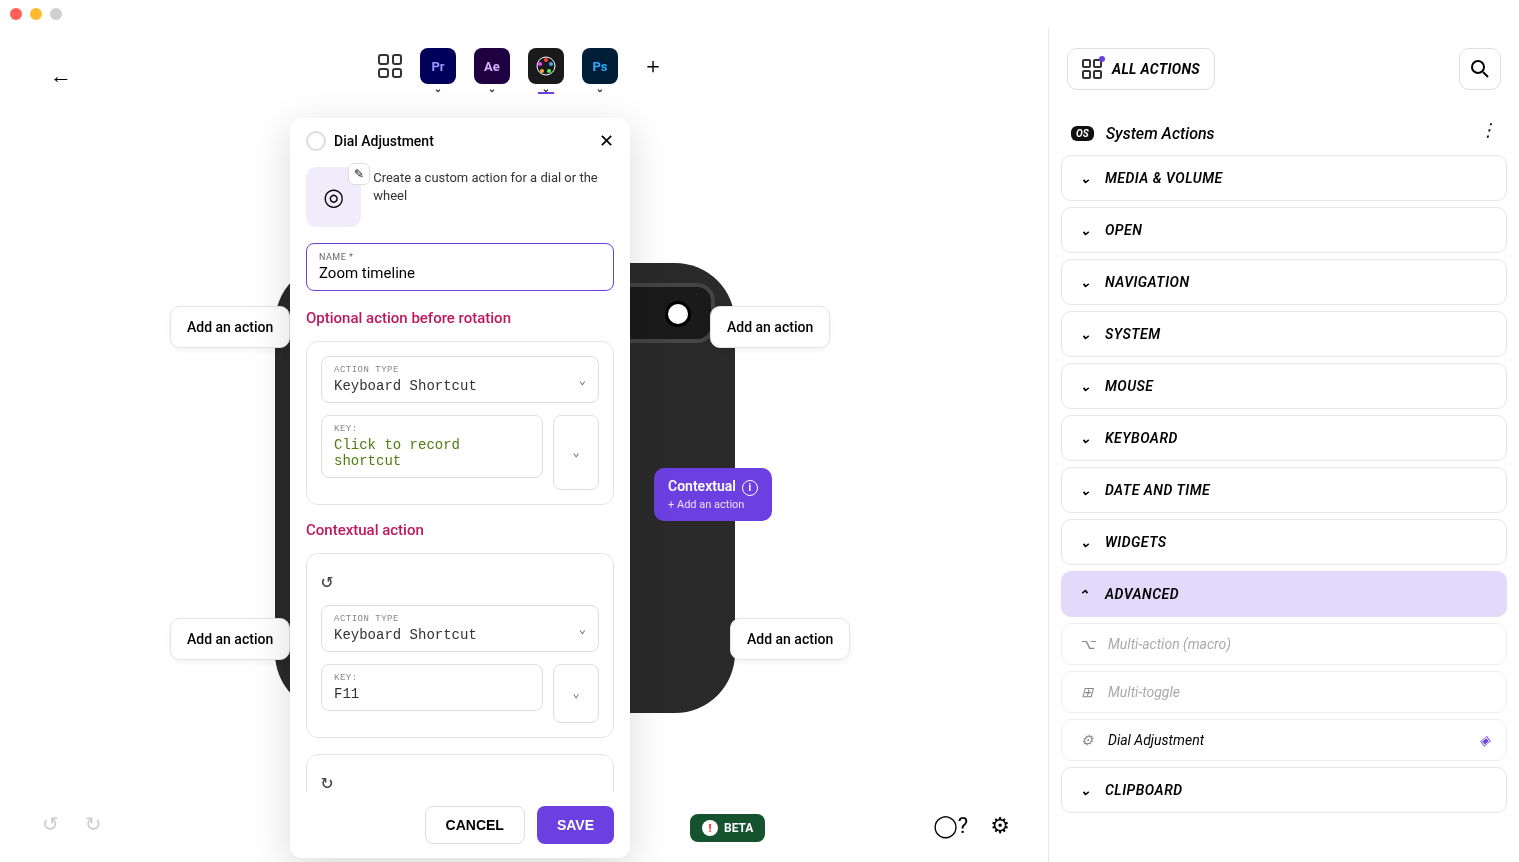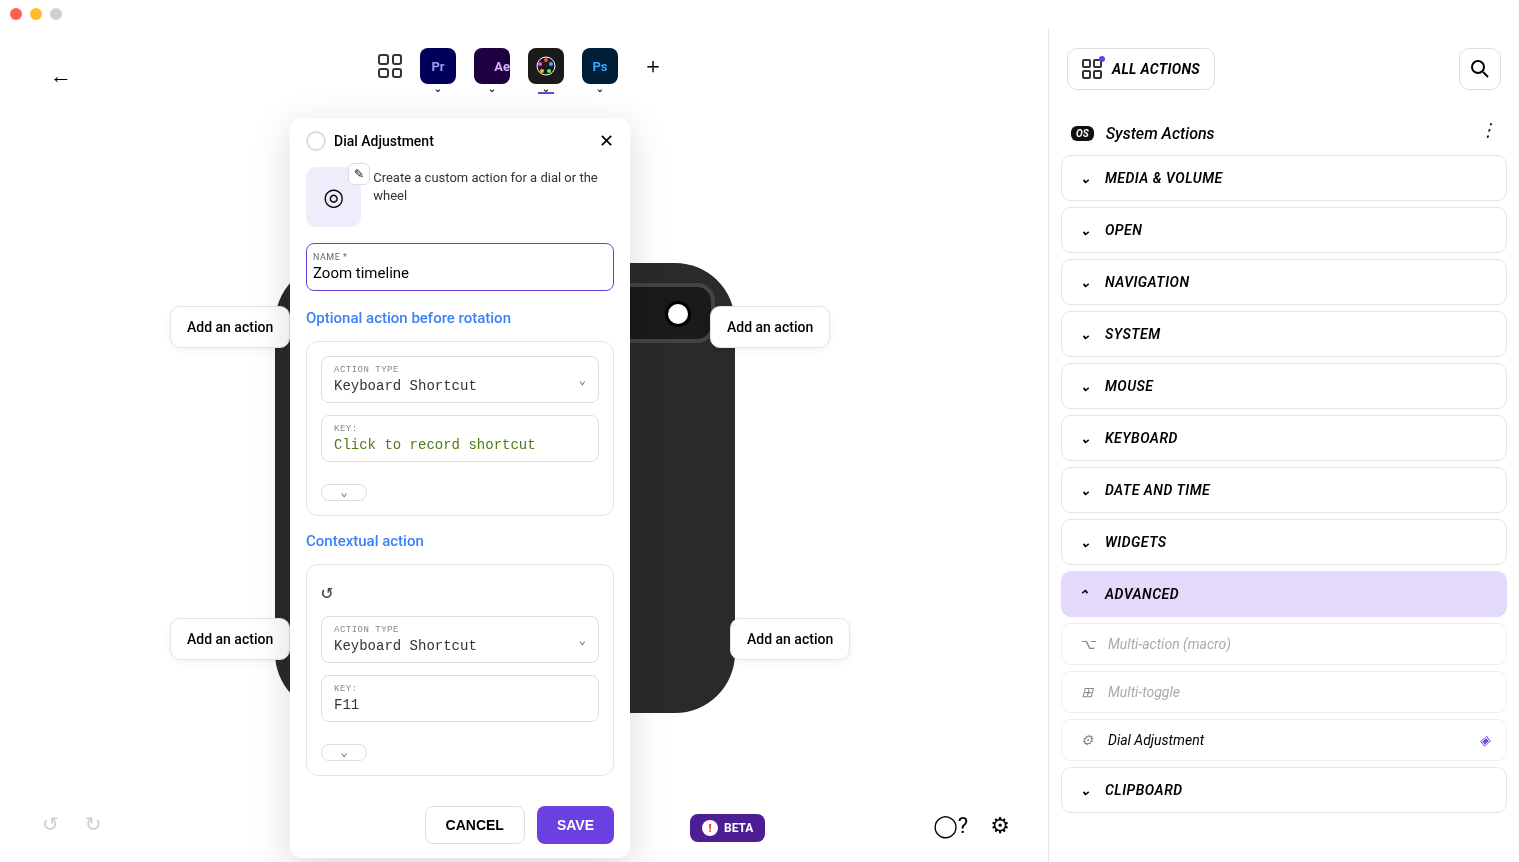"Ae" .app-ae { justify-content: flex-end -> none }
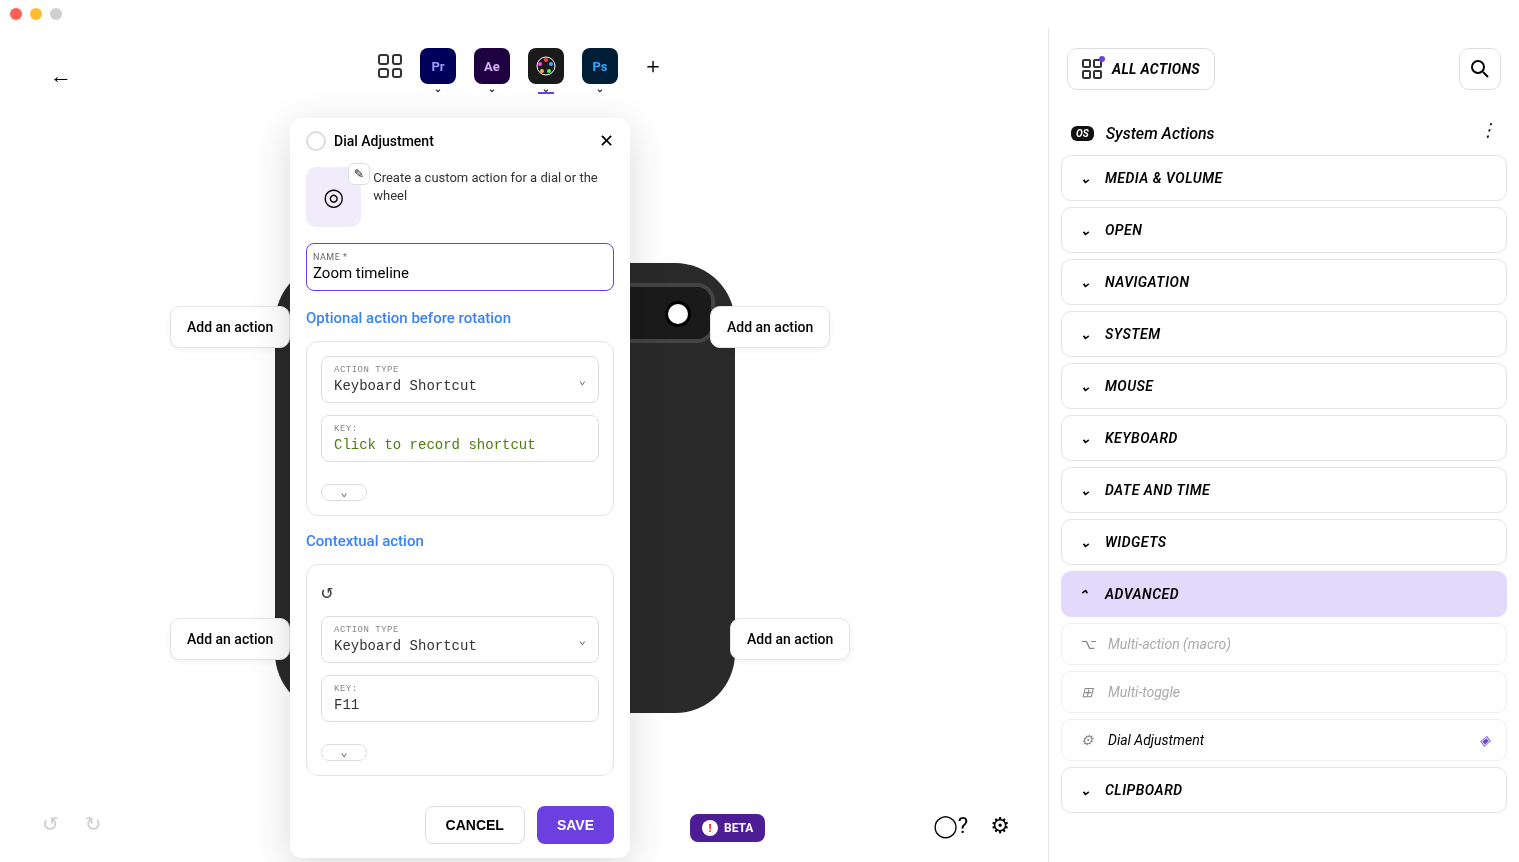"NAME *" .field { padding: 8px 6px -> 8px 12px }
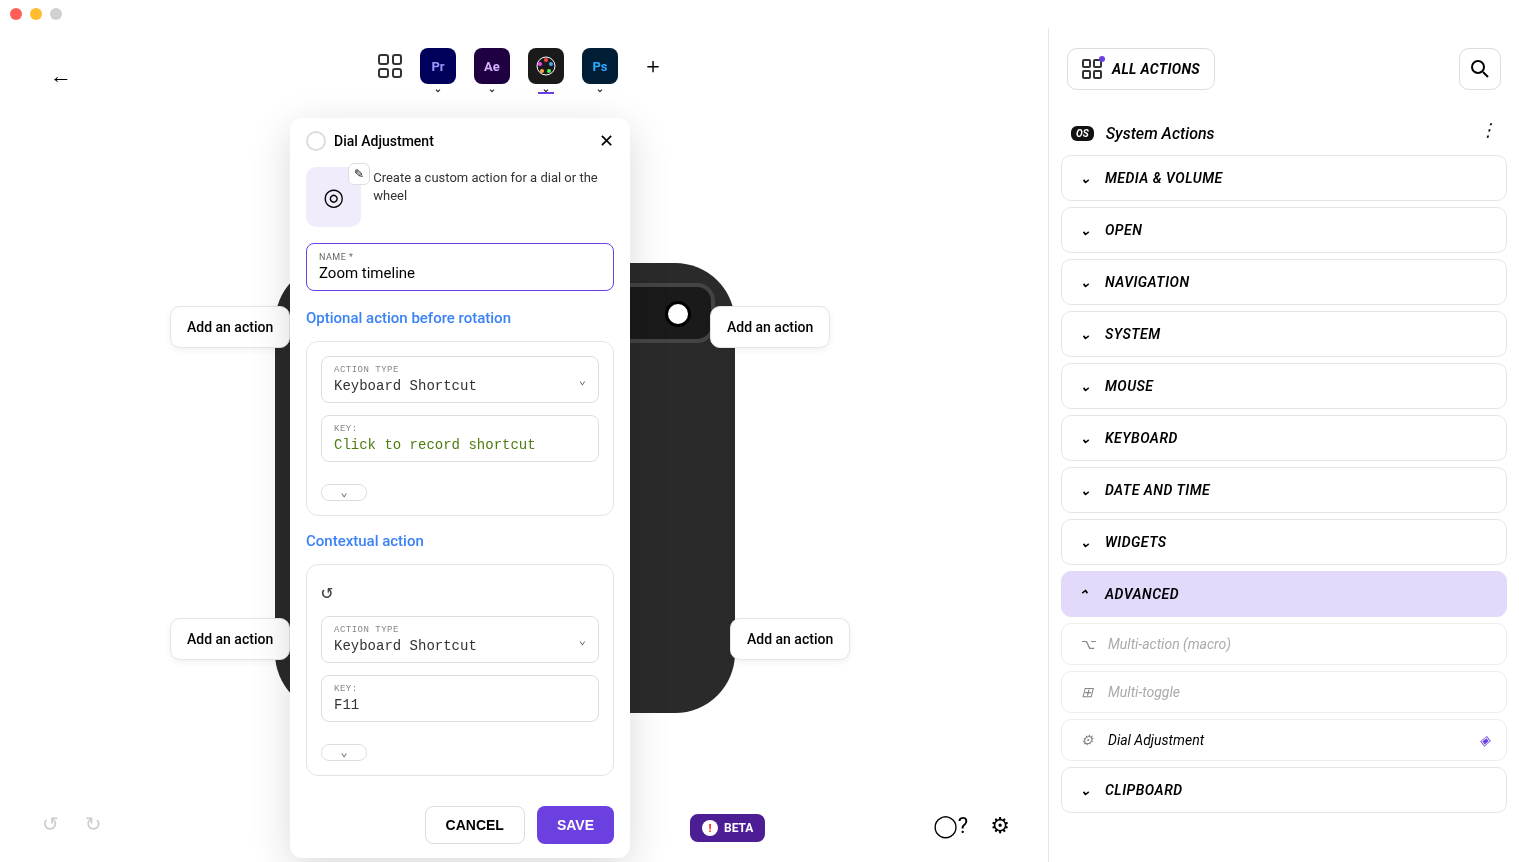"Optional action before rotation" .section-title { color: #3b82f6 -> #be185d }
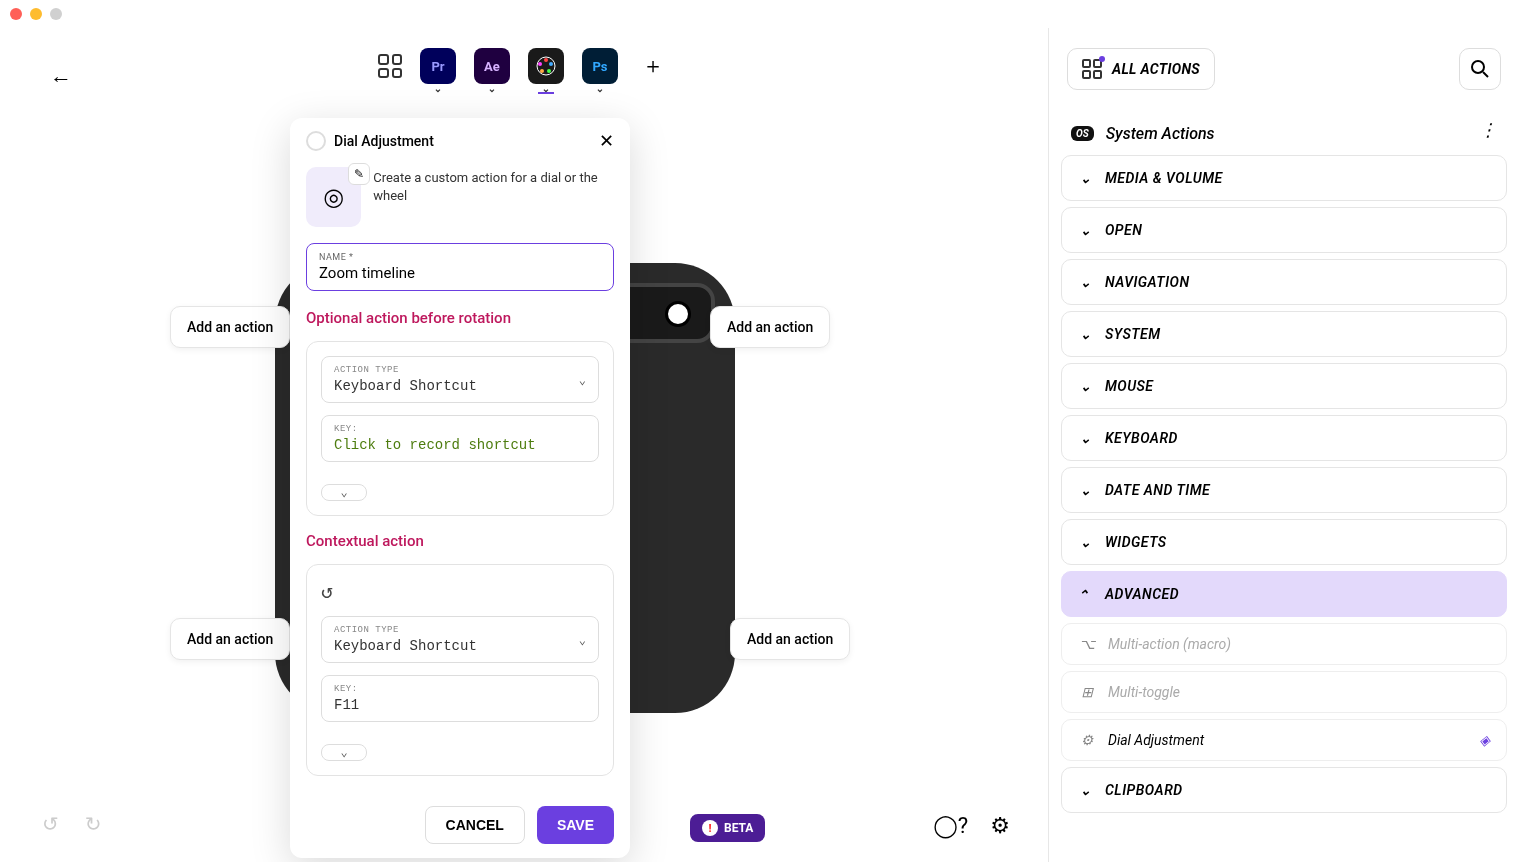"KEY:" .key-row { flex-direction: column -> none }
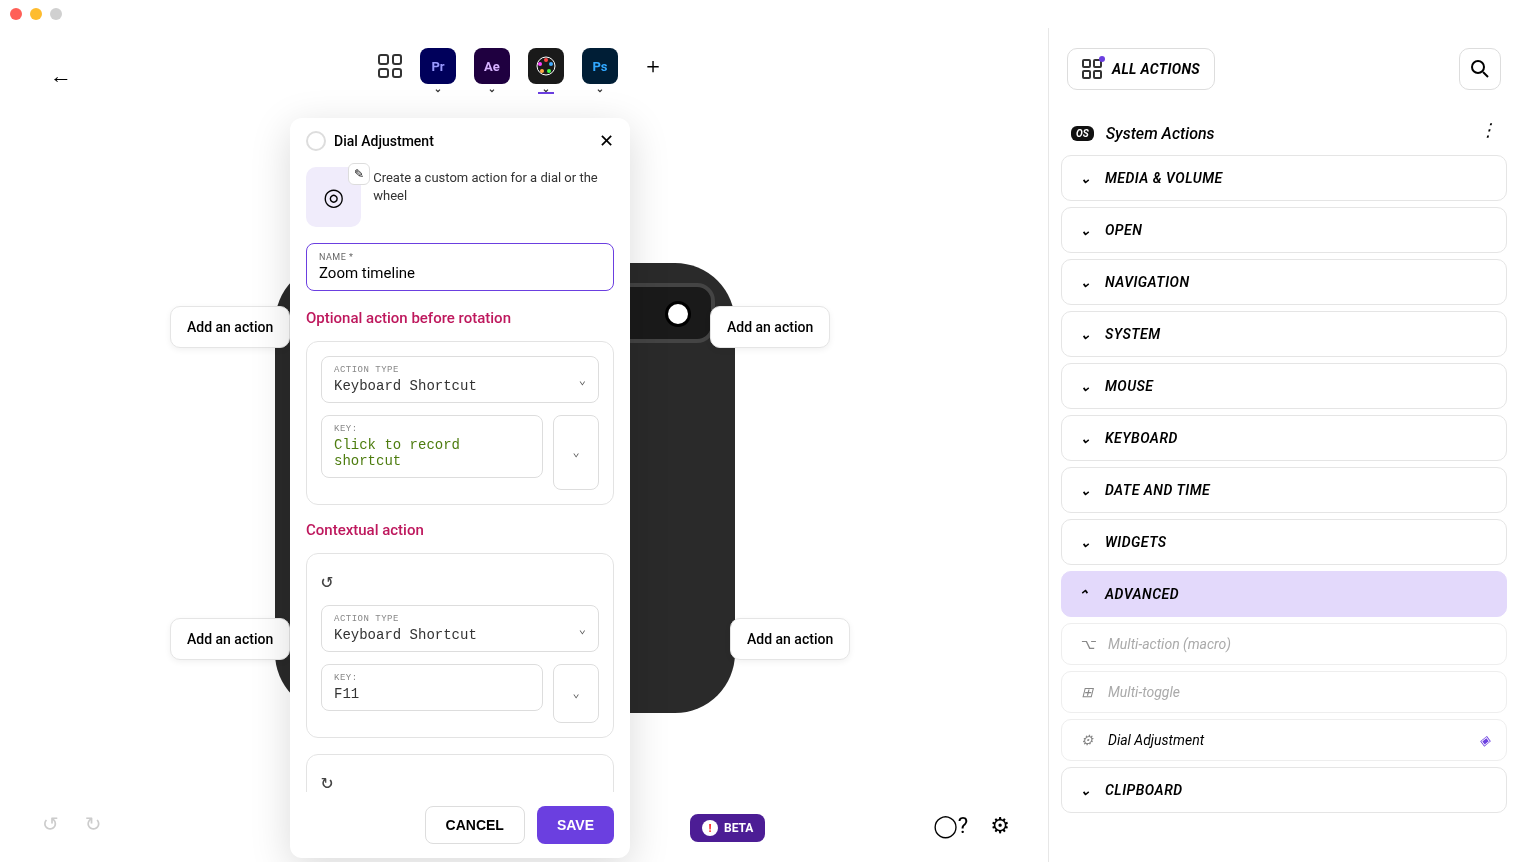"Contextual i" div.contextual-pill { html: none -> <div> <span>Contextual</span><span>i</span> <div>+ Add an action</div> </div> }
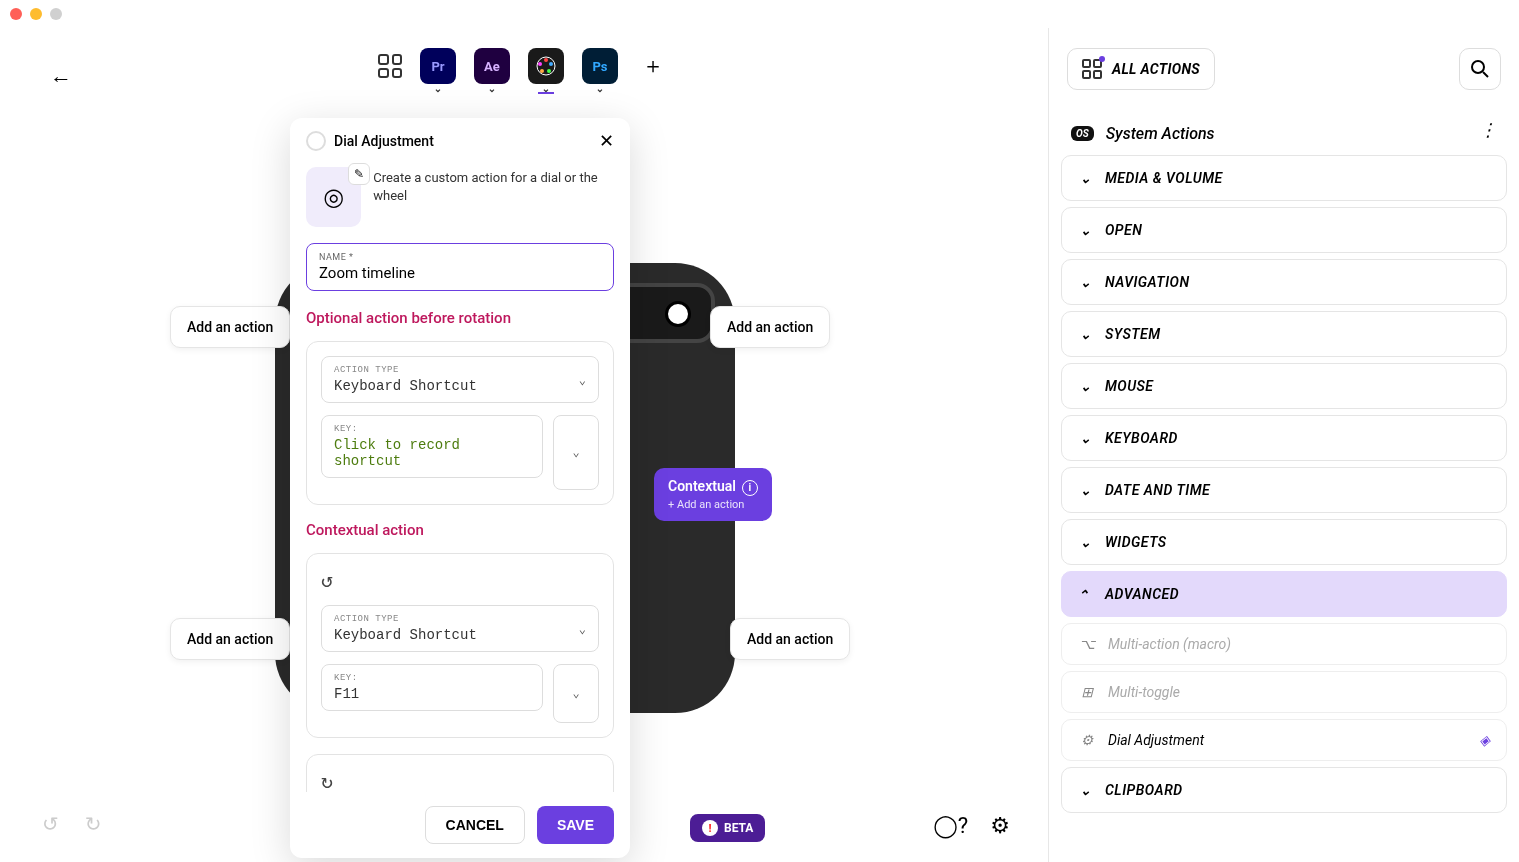"BETA" .beta { background: #4c1d95 -> #14532d }
